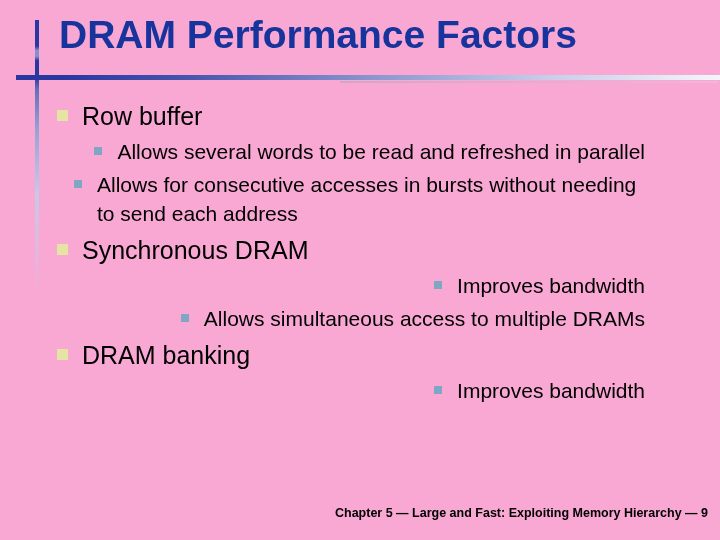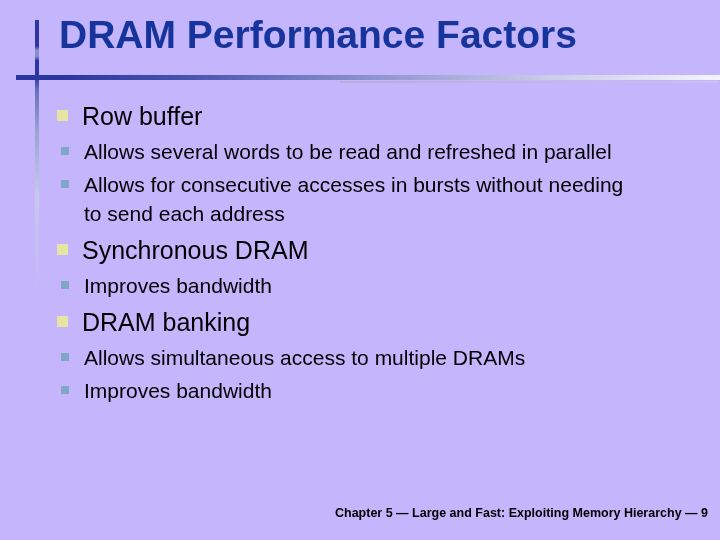"DRAM Performance Factors" .slide { background: #c4b5fd -> #f9a8d4 }
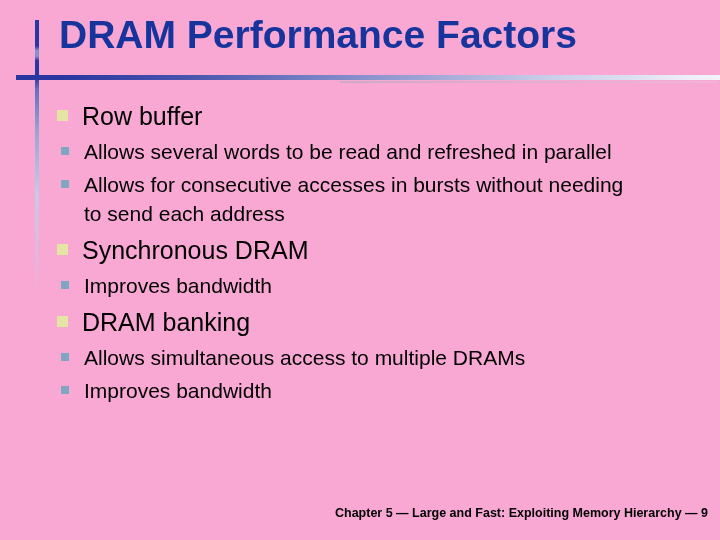"Allows several words to be" .row.l2 { justify-content: none -> flex-end }
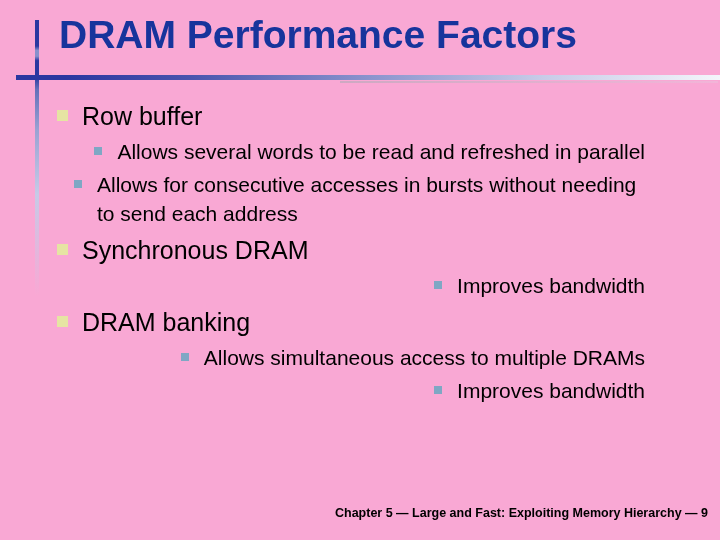"DRAM banking" div.row { order: before "Allows simultaneous access to multiple" -> after "Allows simultaneous access to multiple" }
